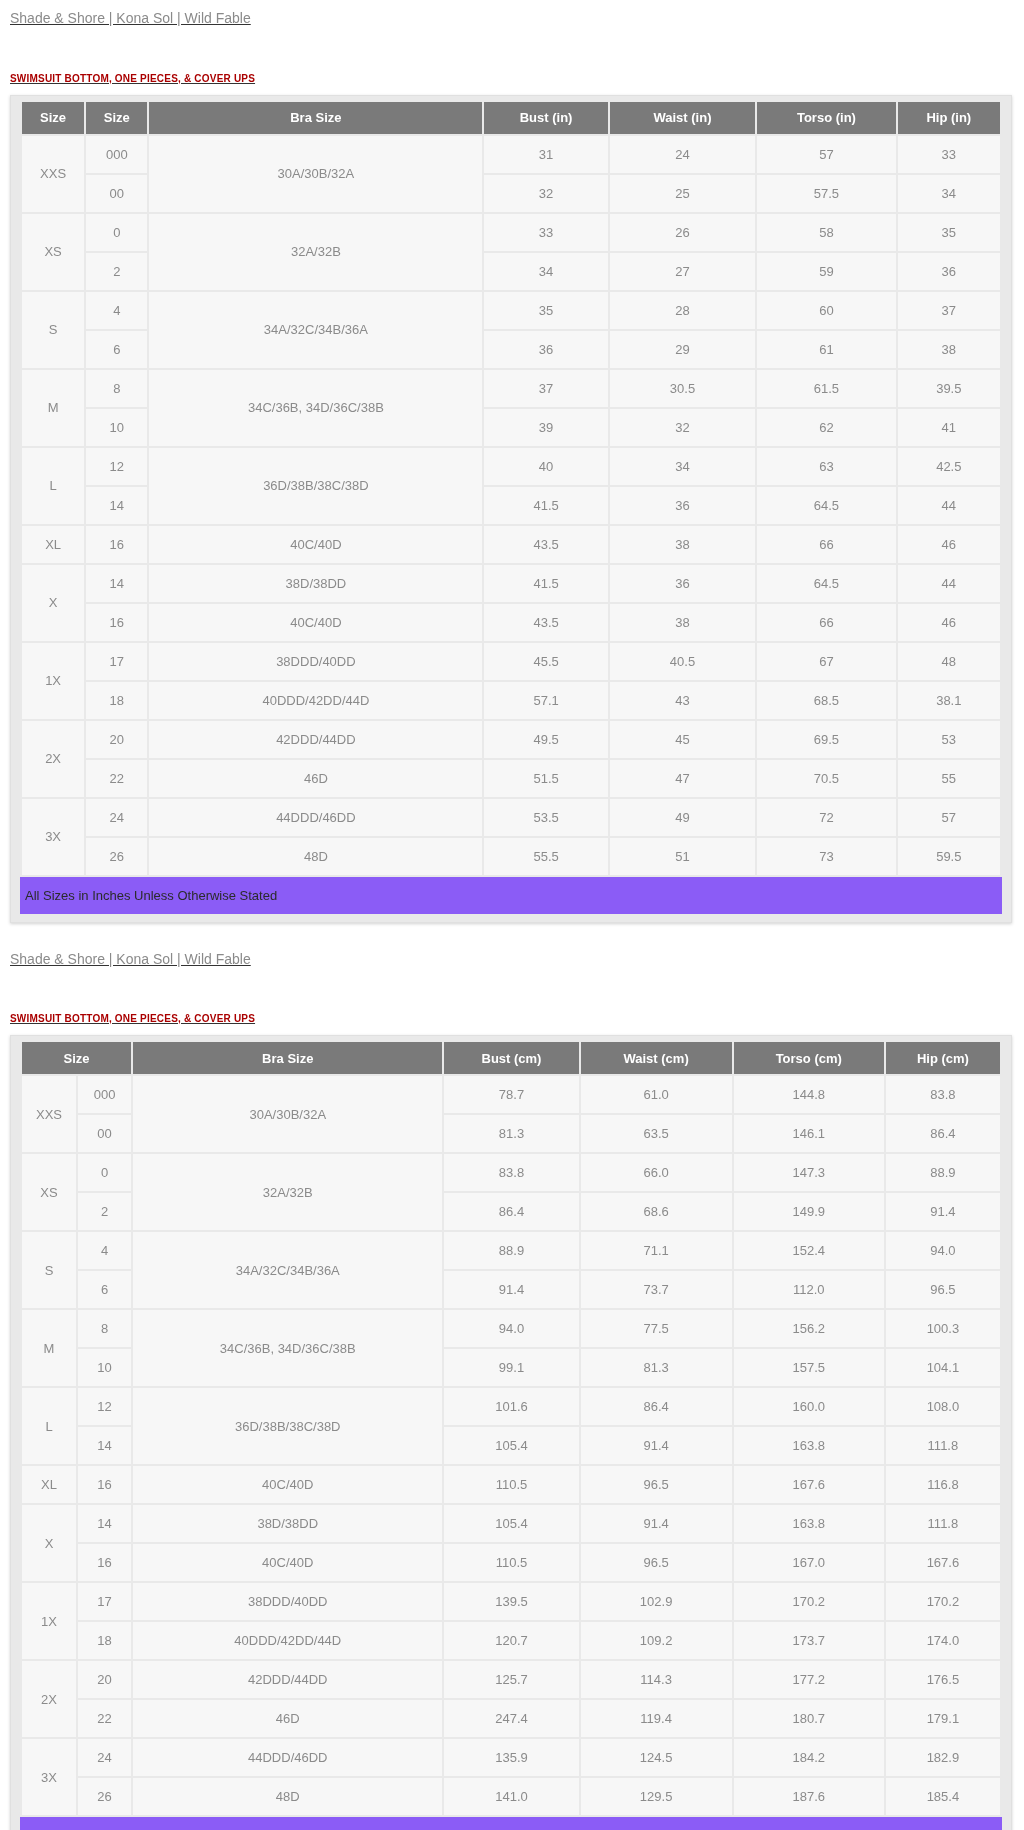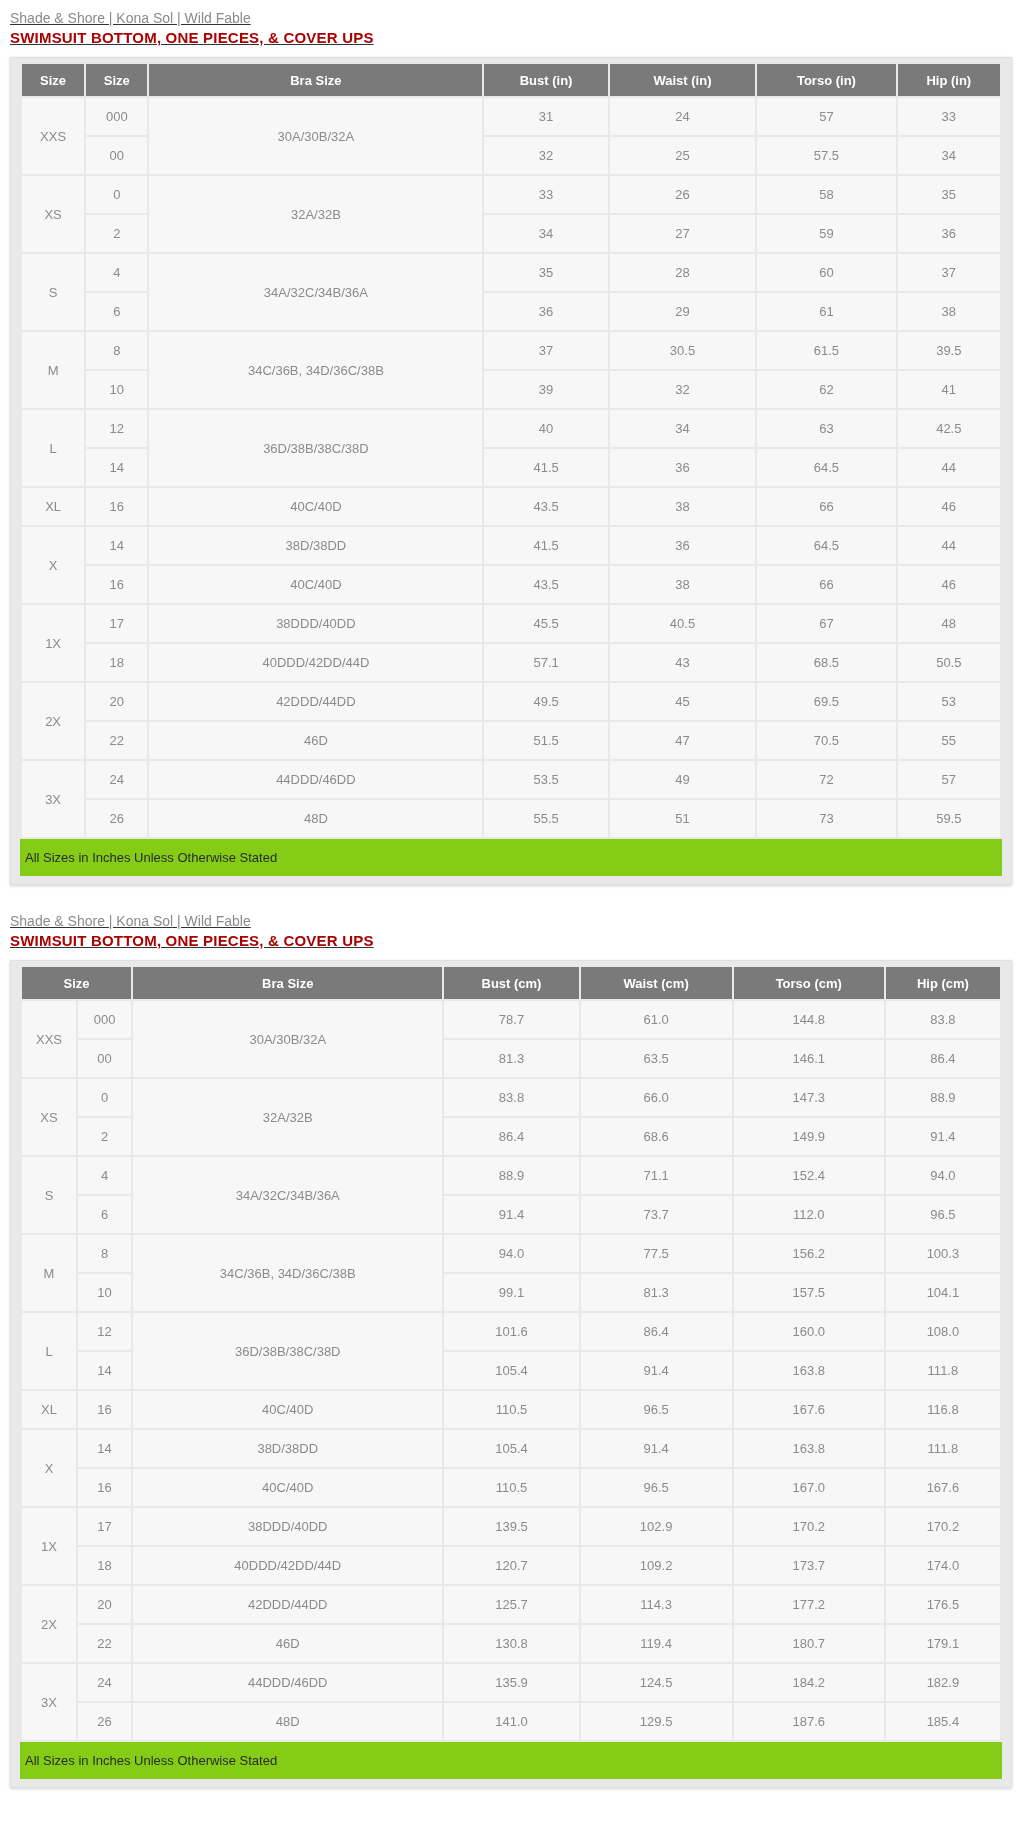"SWIMSUIT BOTTOM, ONE PIECES, &" .heading { font-size: 15px -> 10px; margin-top: none -> 44px }
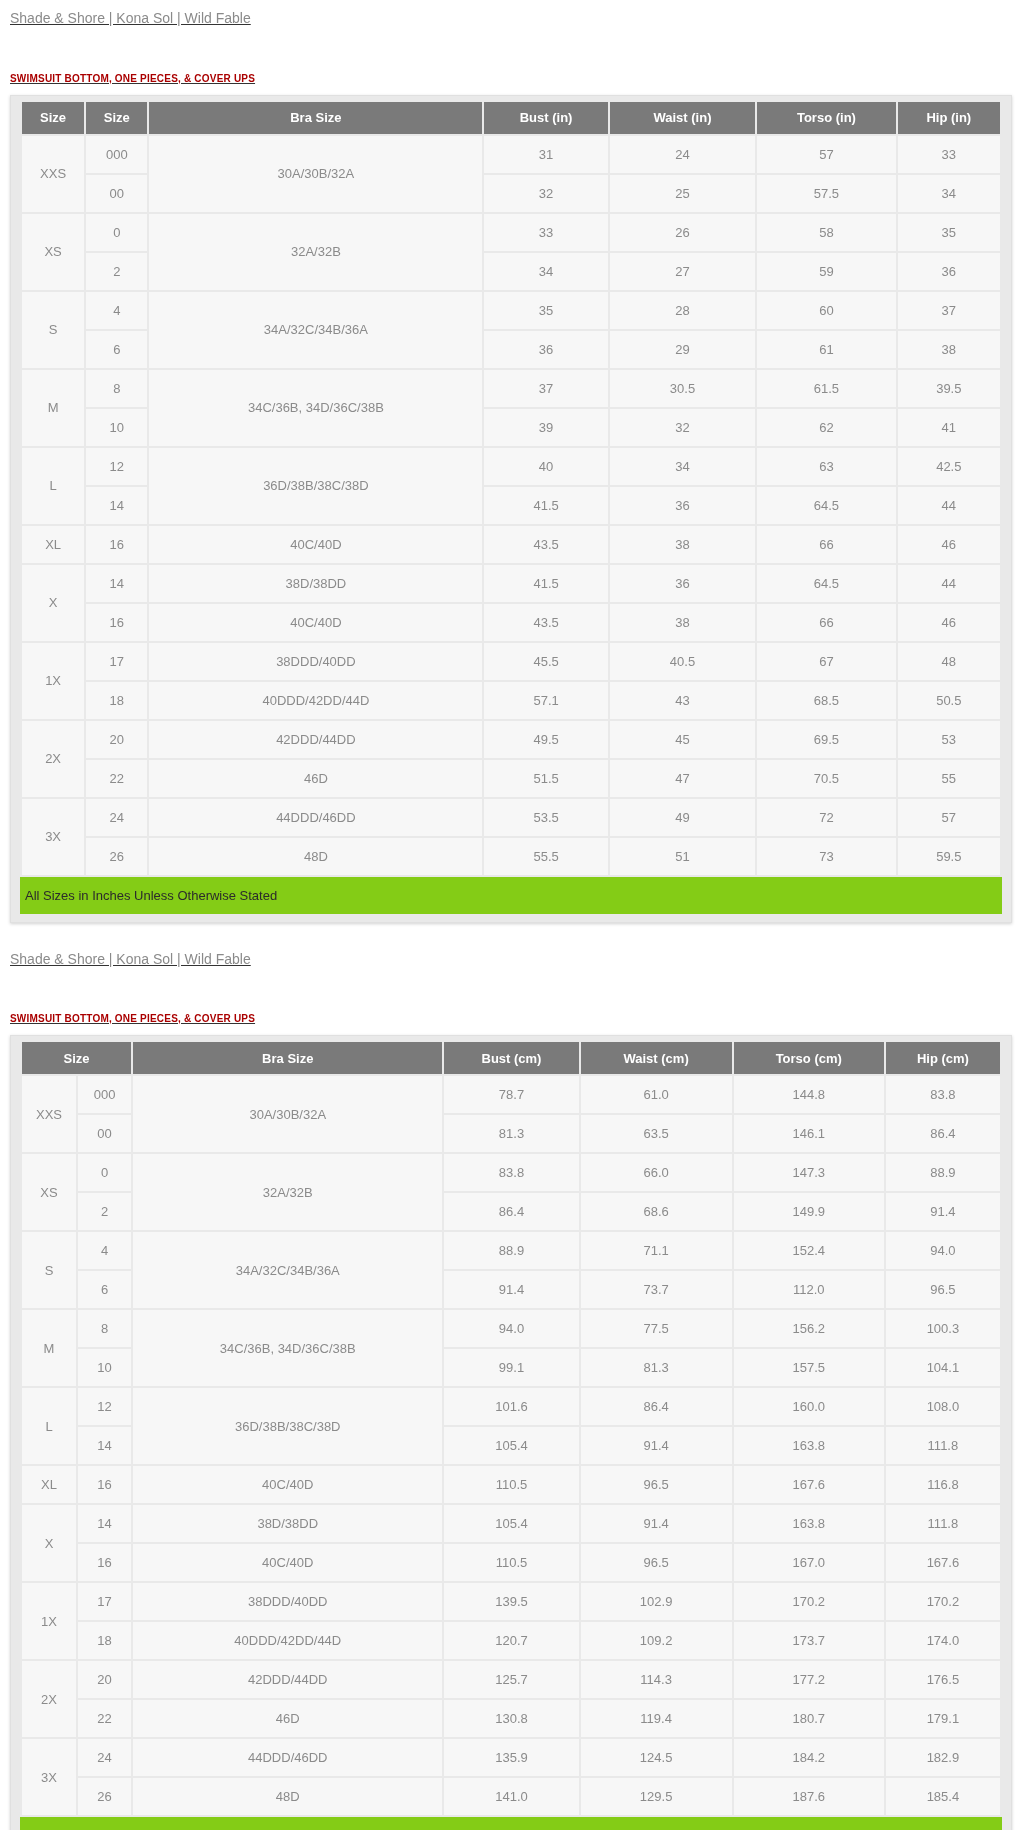"50.5" td { text: 50.5 -> 38.1 }
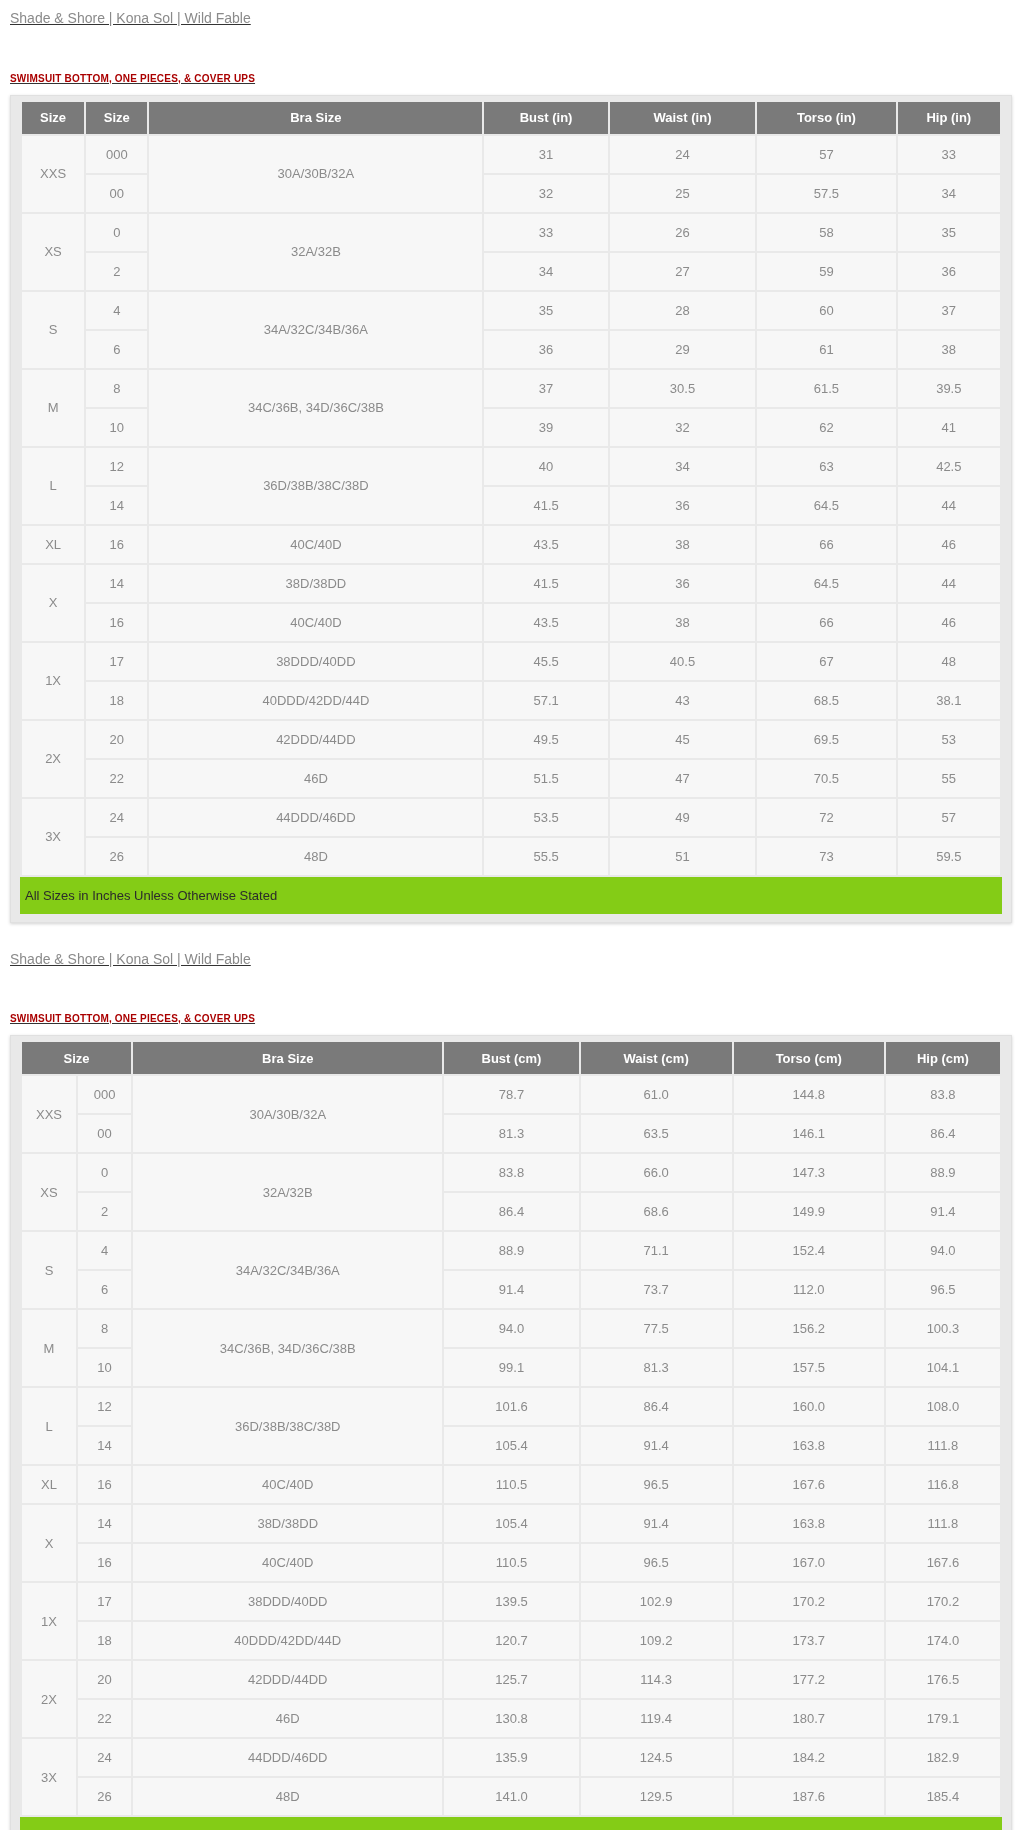"All Sizes in Inches Unless" .footnote { background: #84cc16 -> #8b5cf6 }
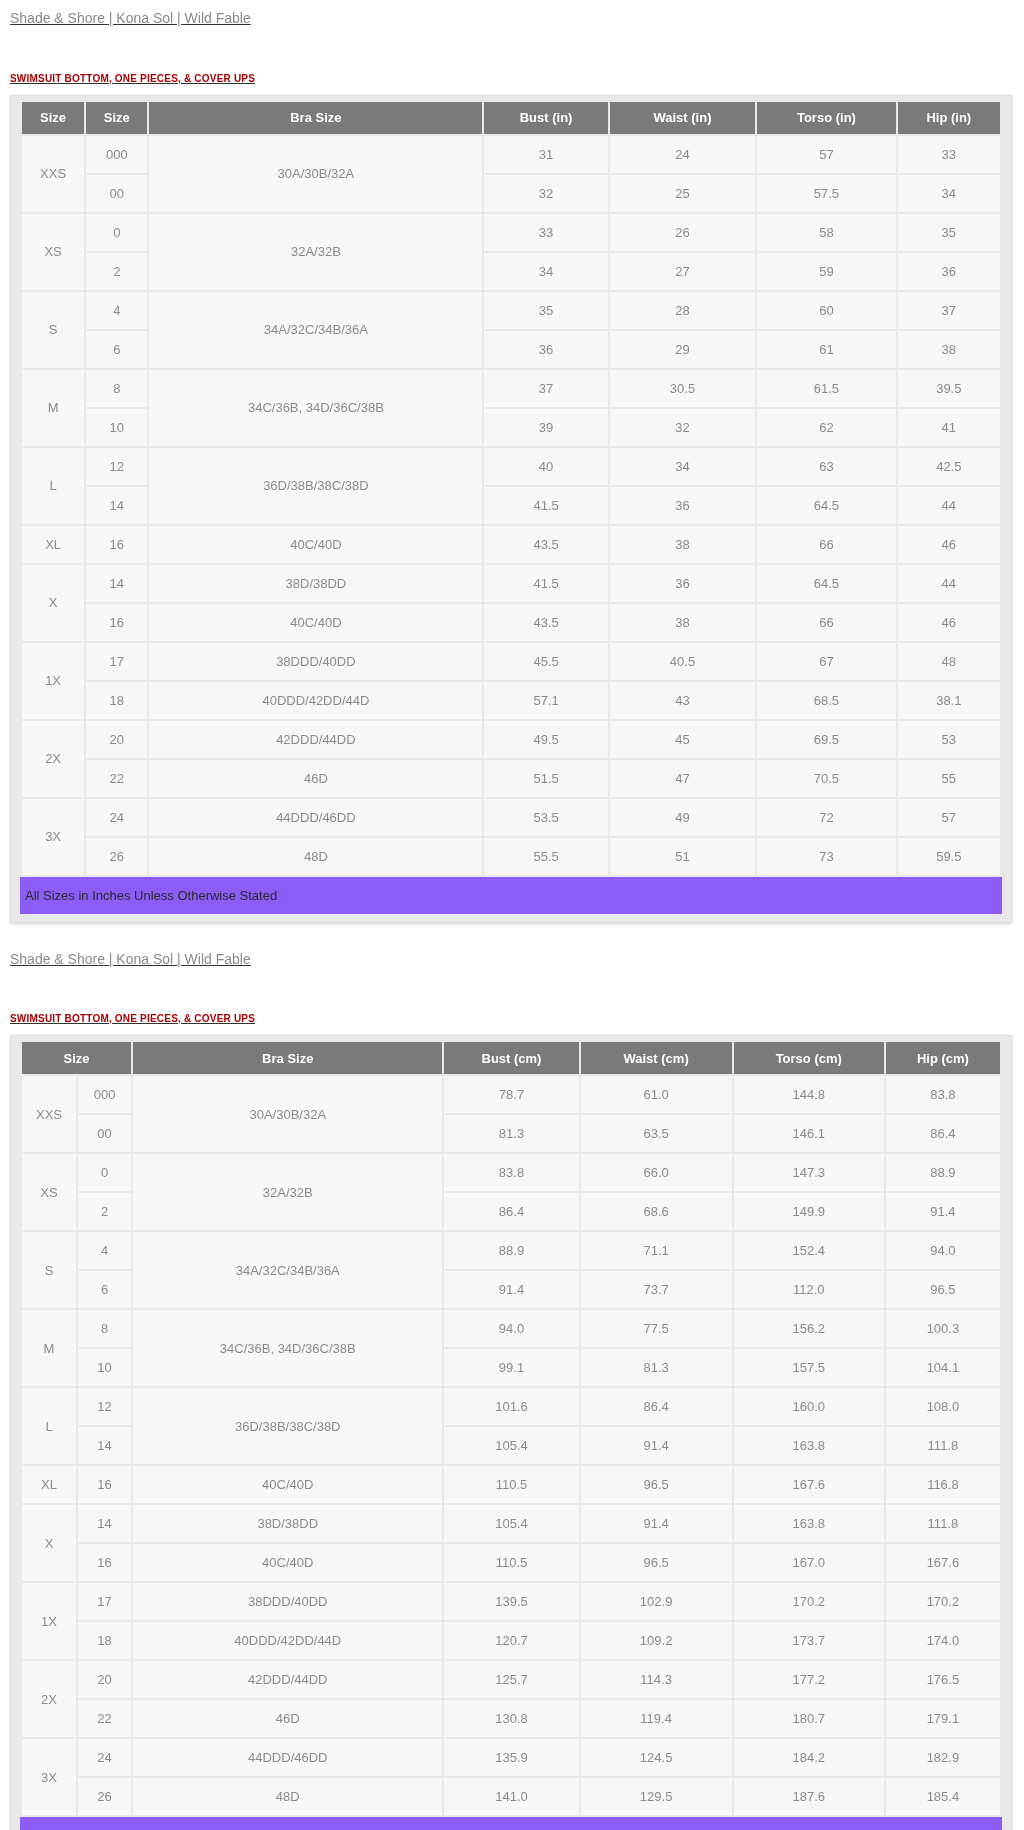"130.8" td { text: 130.8 -> 247.4 }
